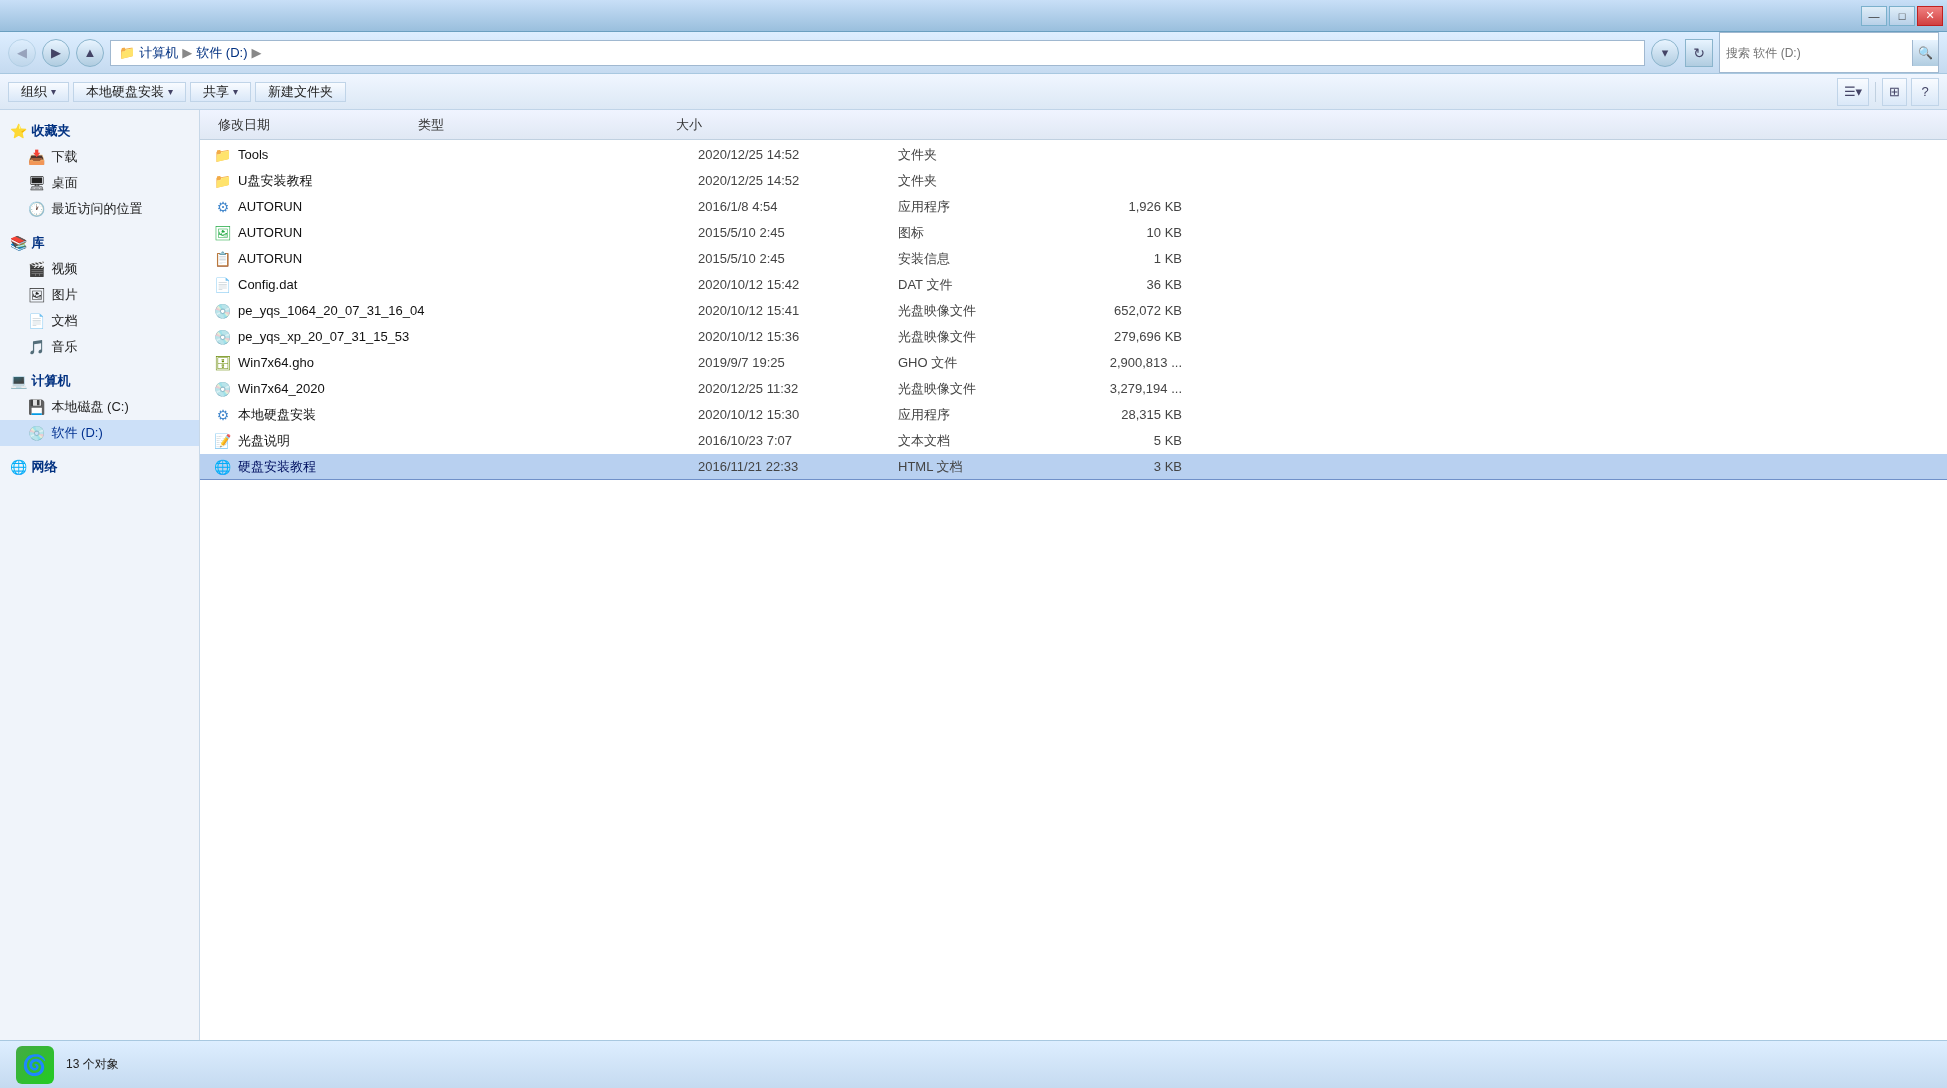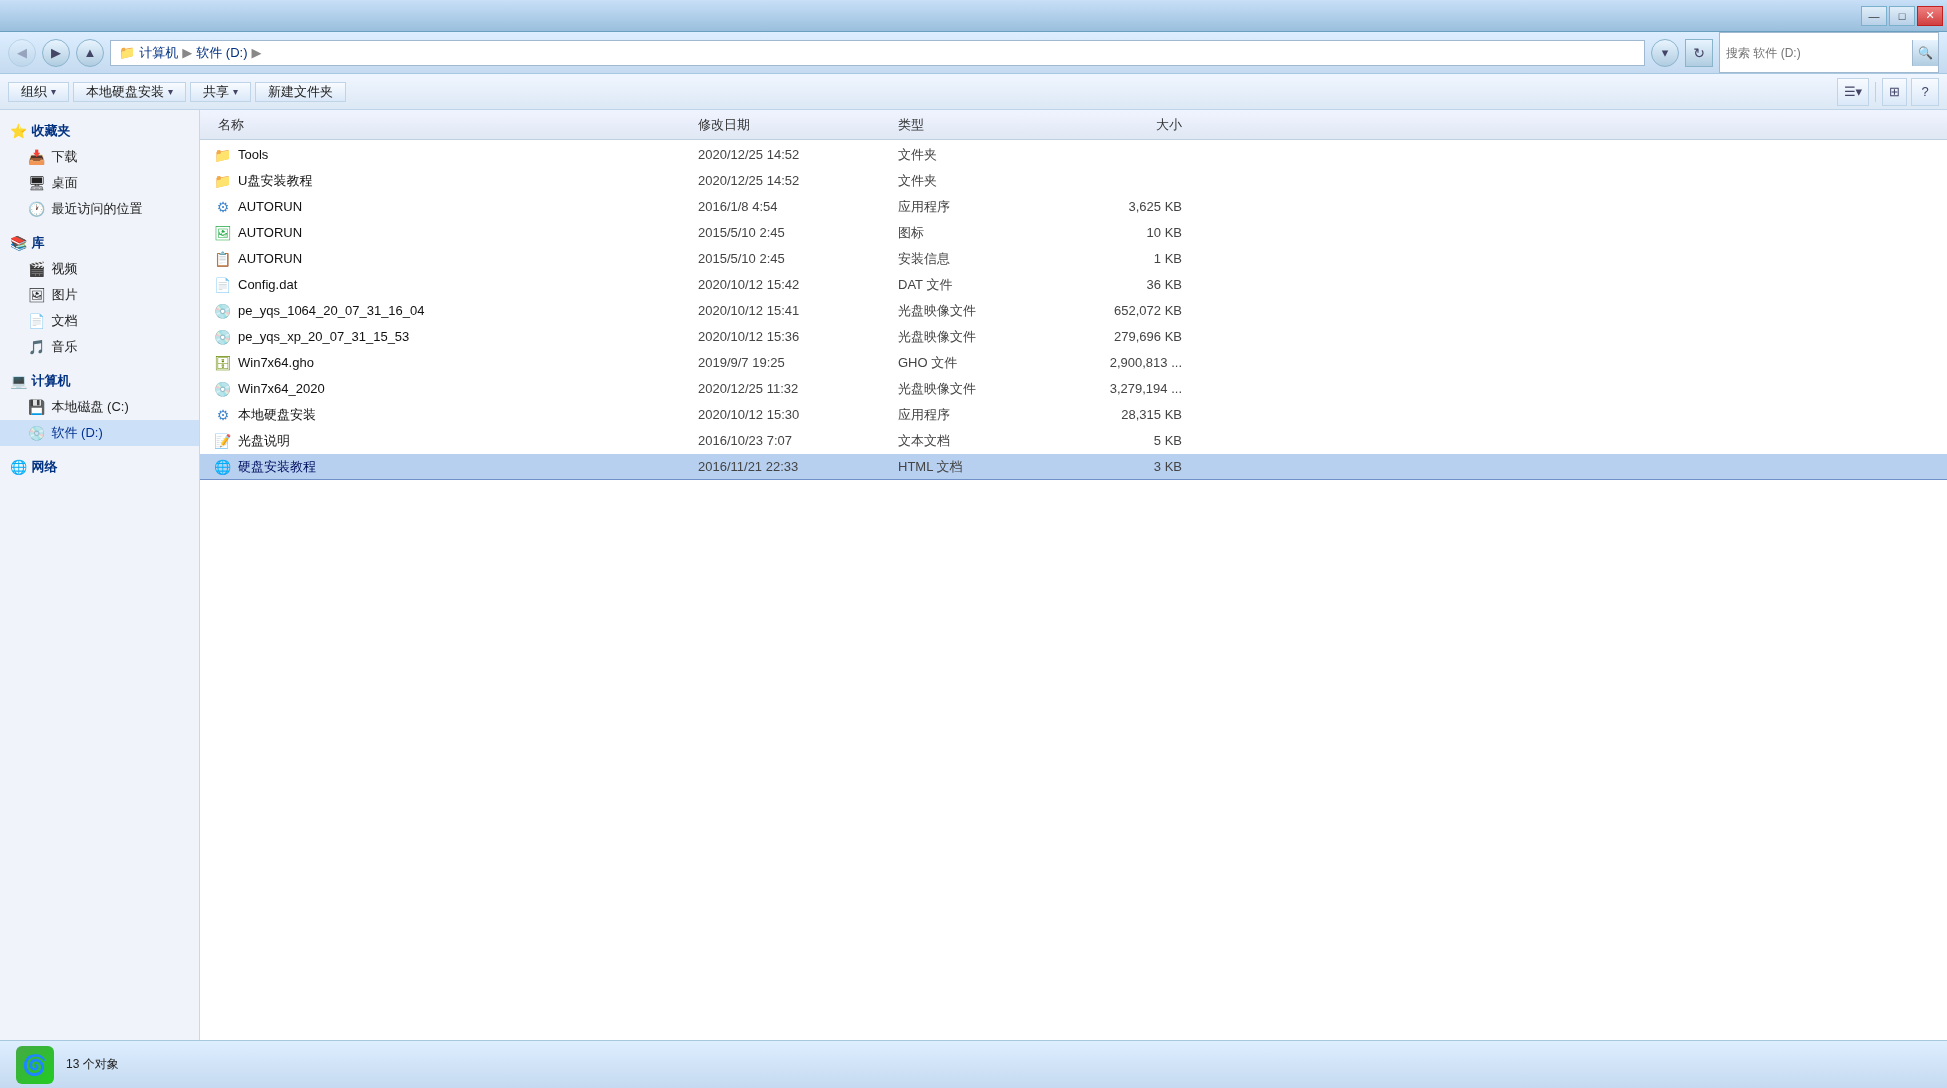"名称" div.col-name { html: <div>名称</div> -> none }
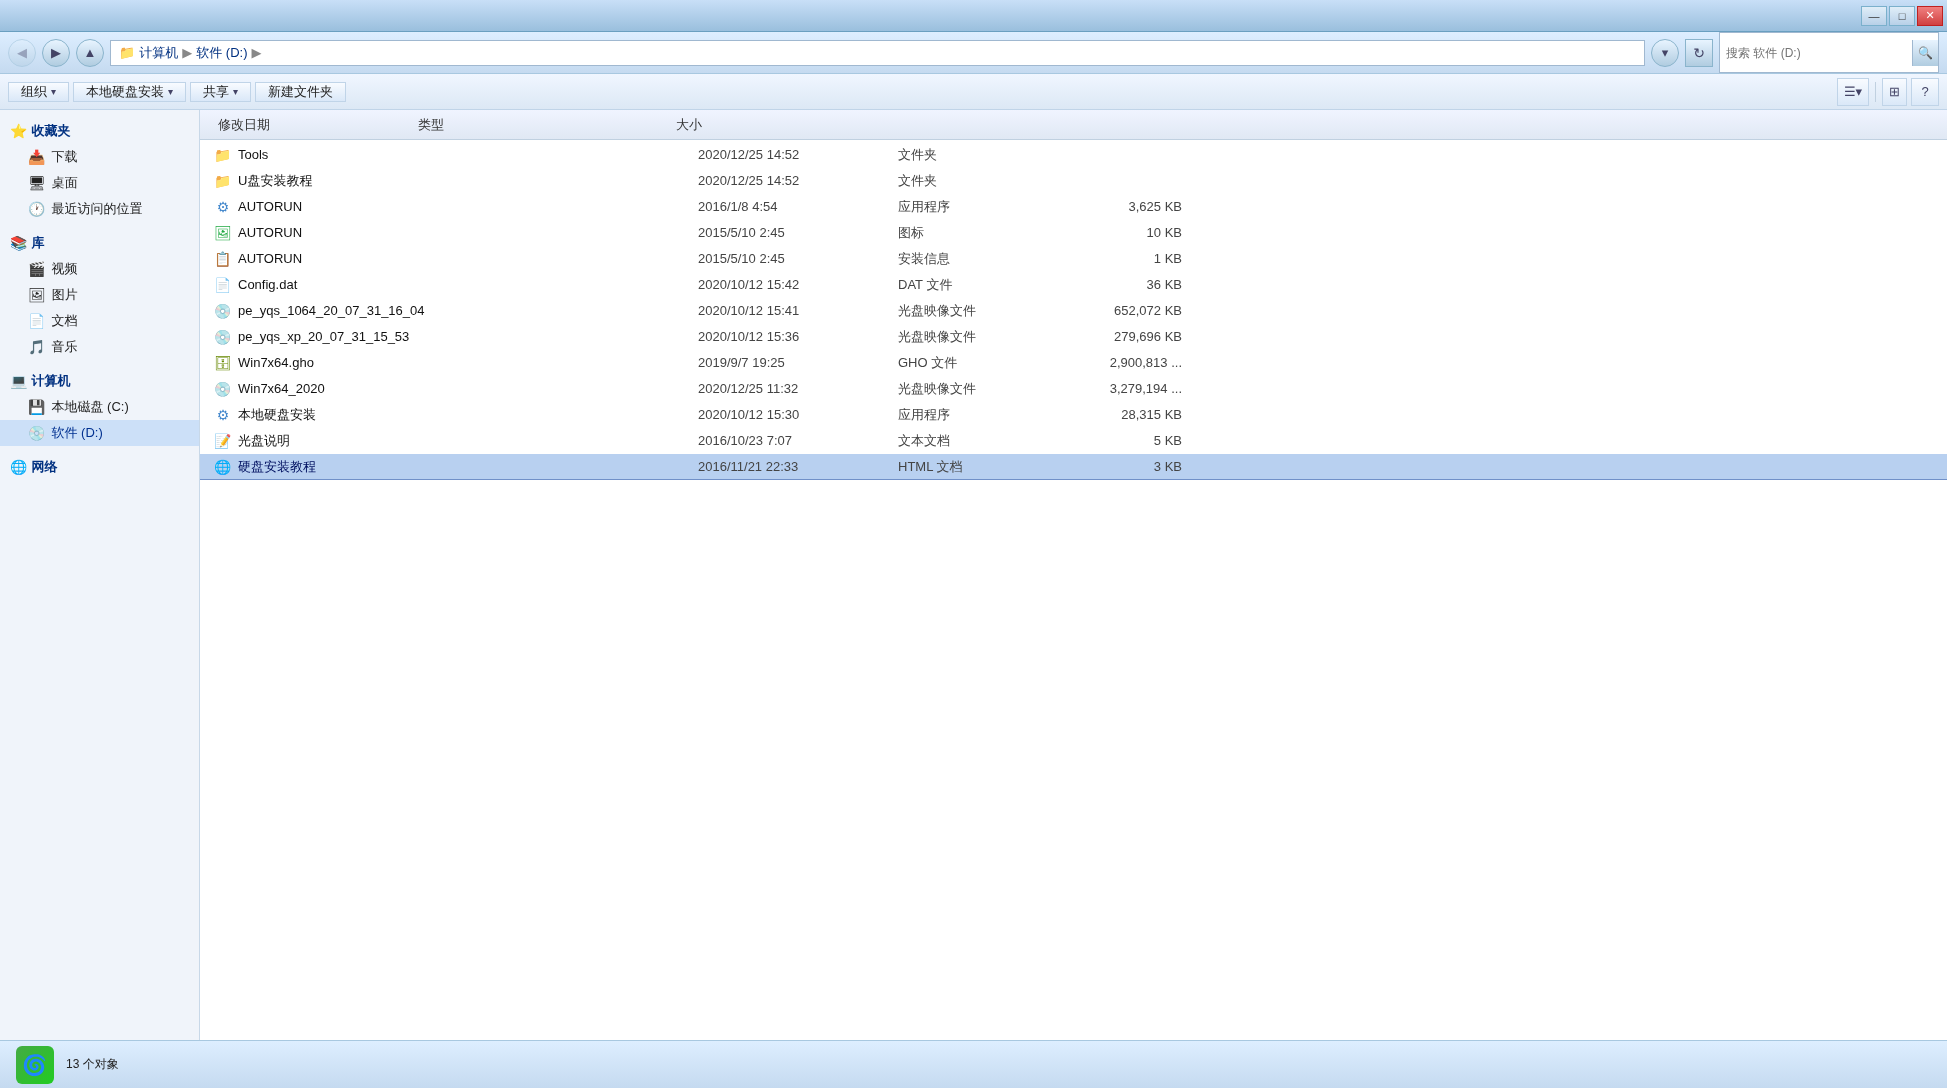"3,625 KB" div.file-cell-size { text: 3,625 -> 1,926 }
